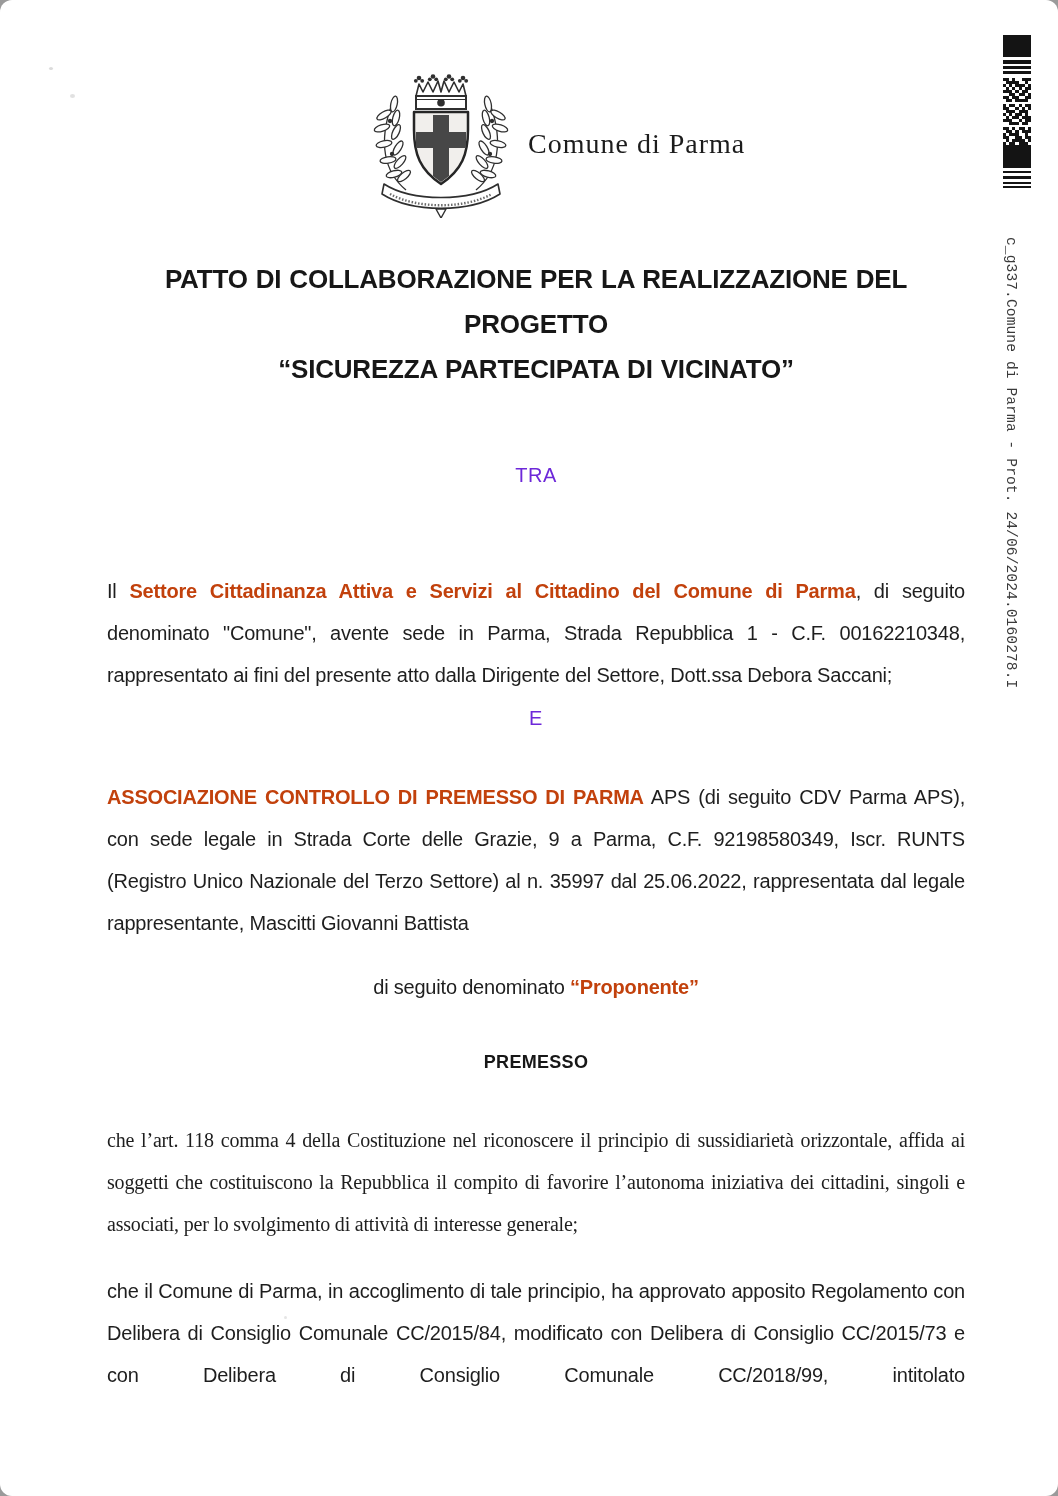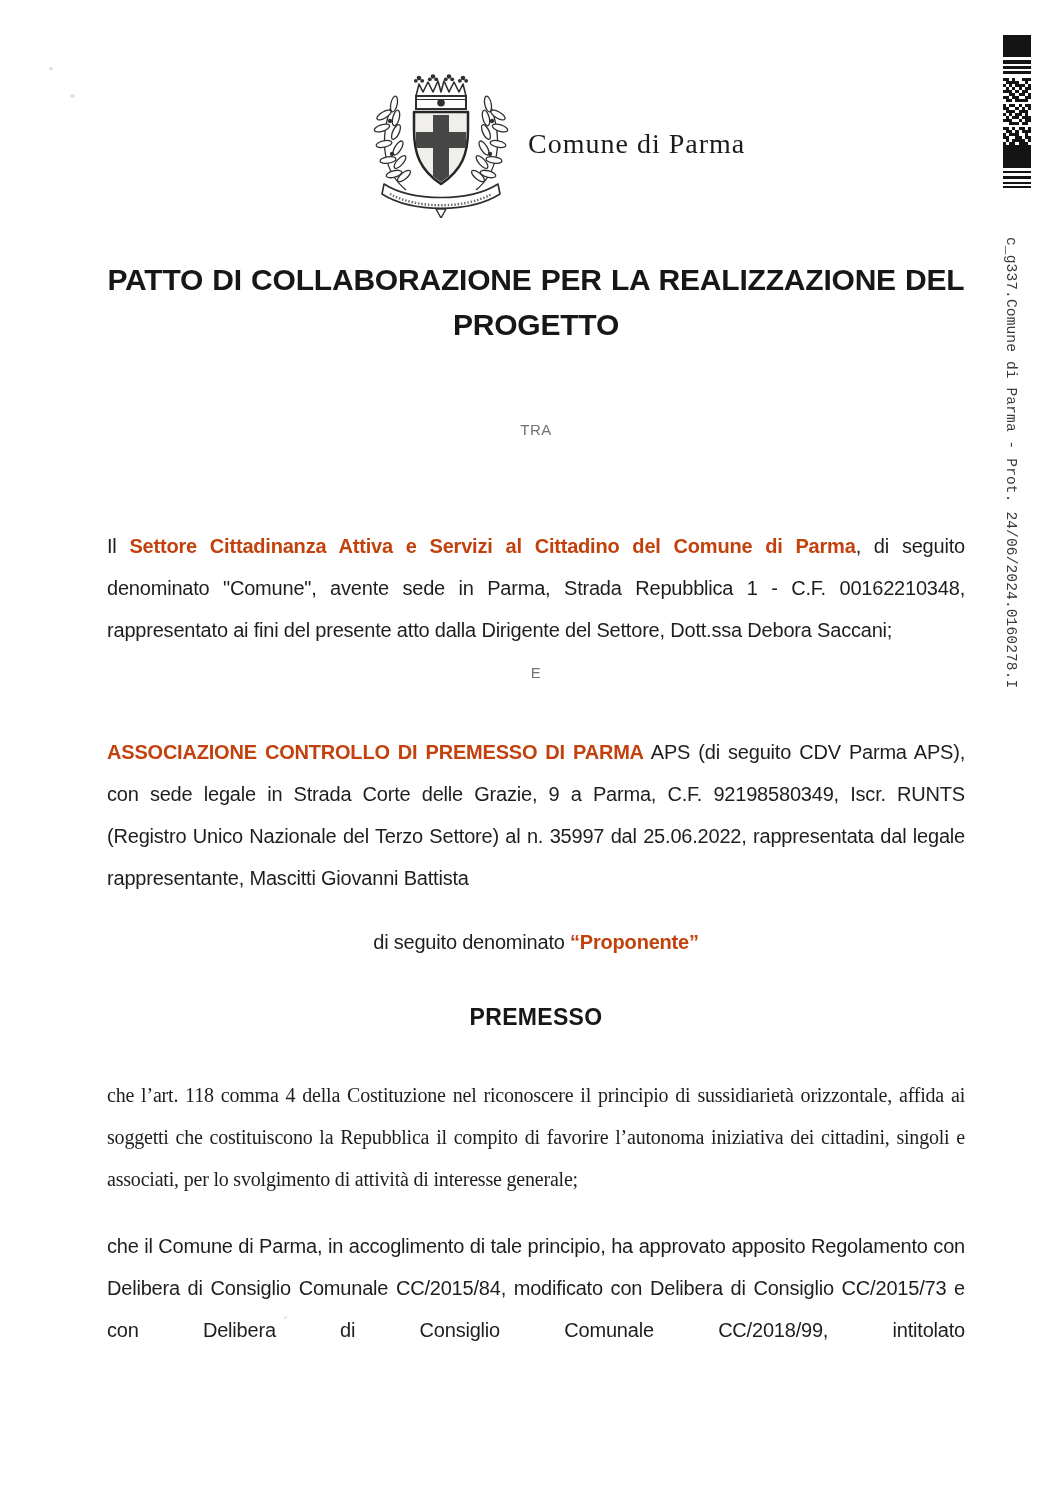"Comune di Parma" .page { border-radius: none -> 12px }
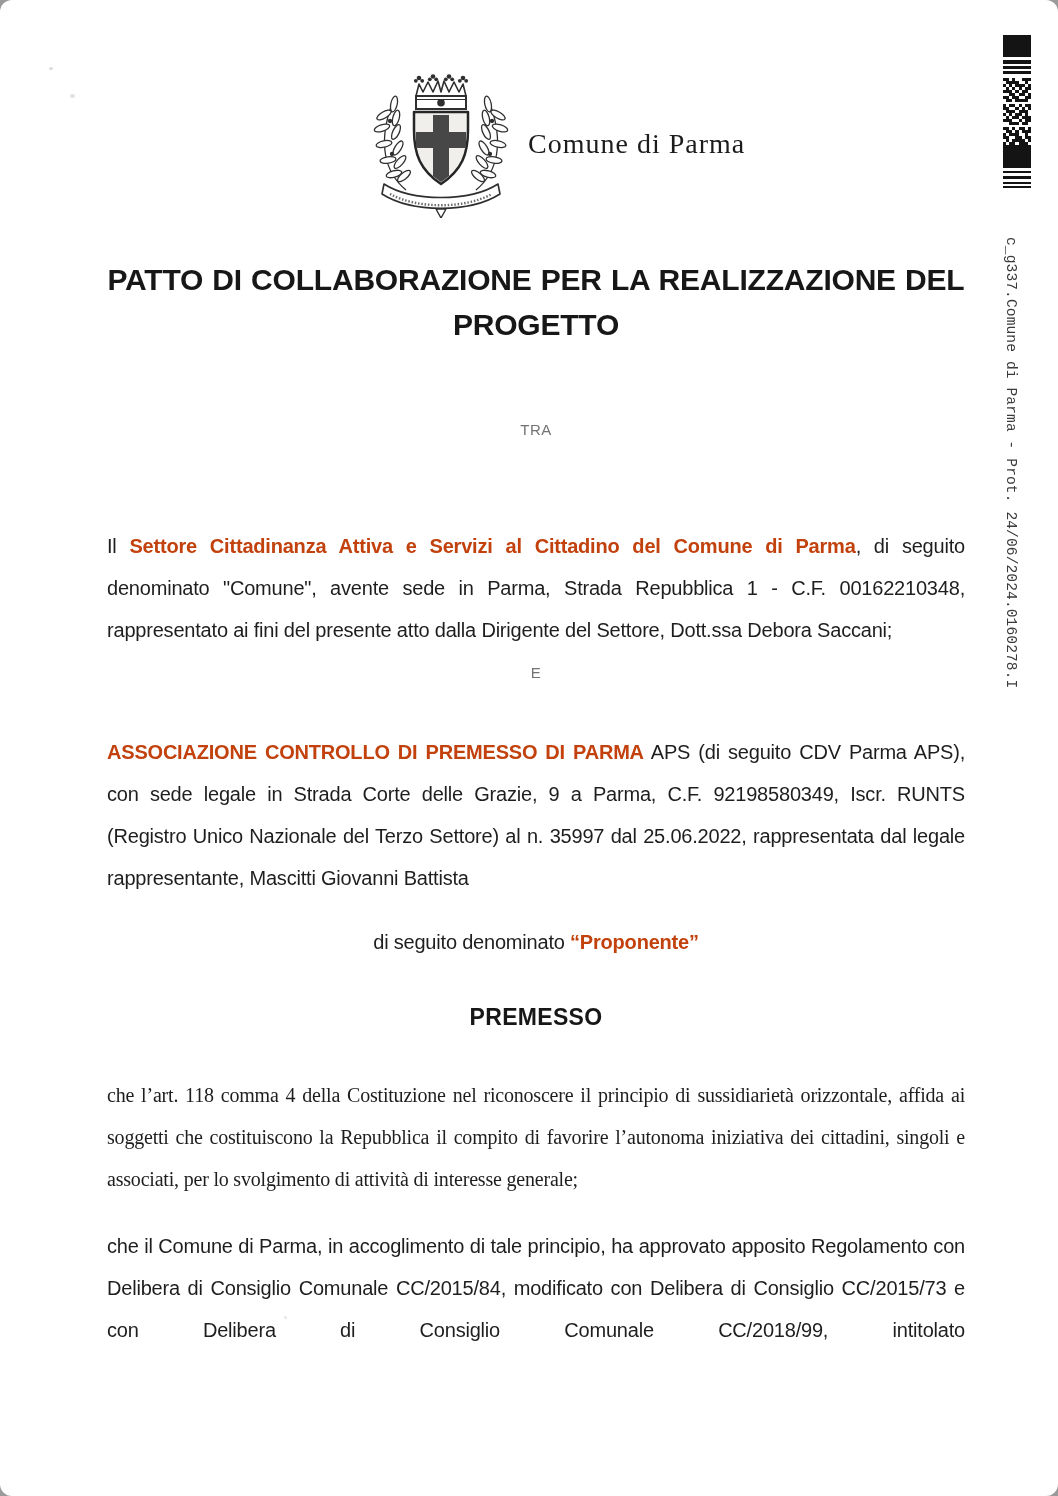"PATTO DI COLLABORAZIONE PER LA" .title { font-size: 30px -> 26px }
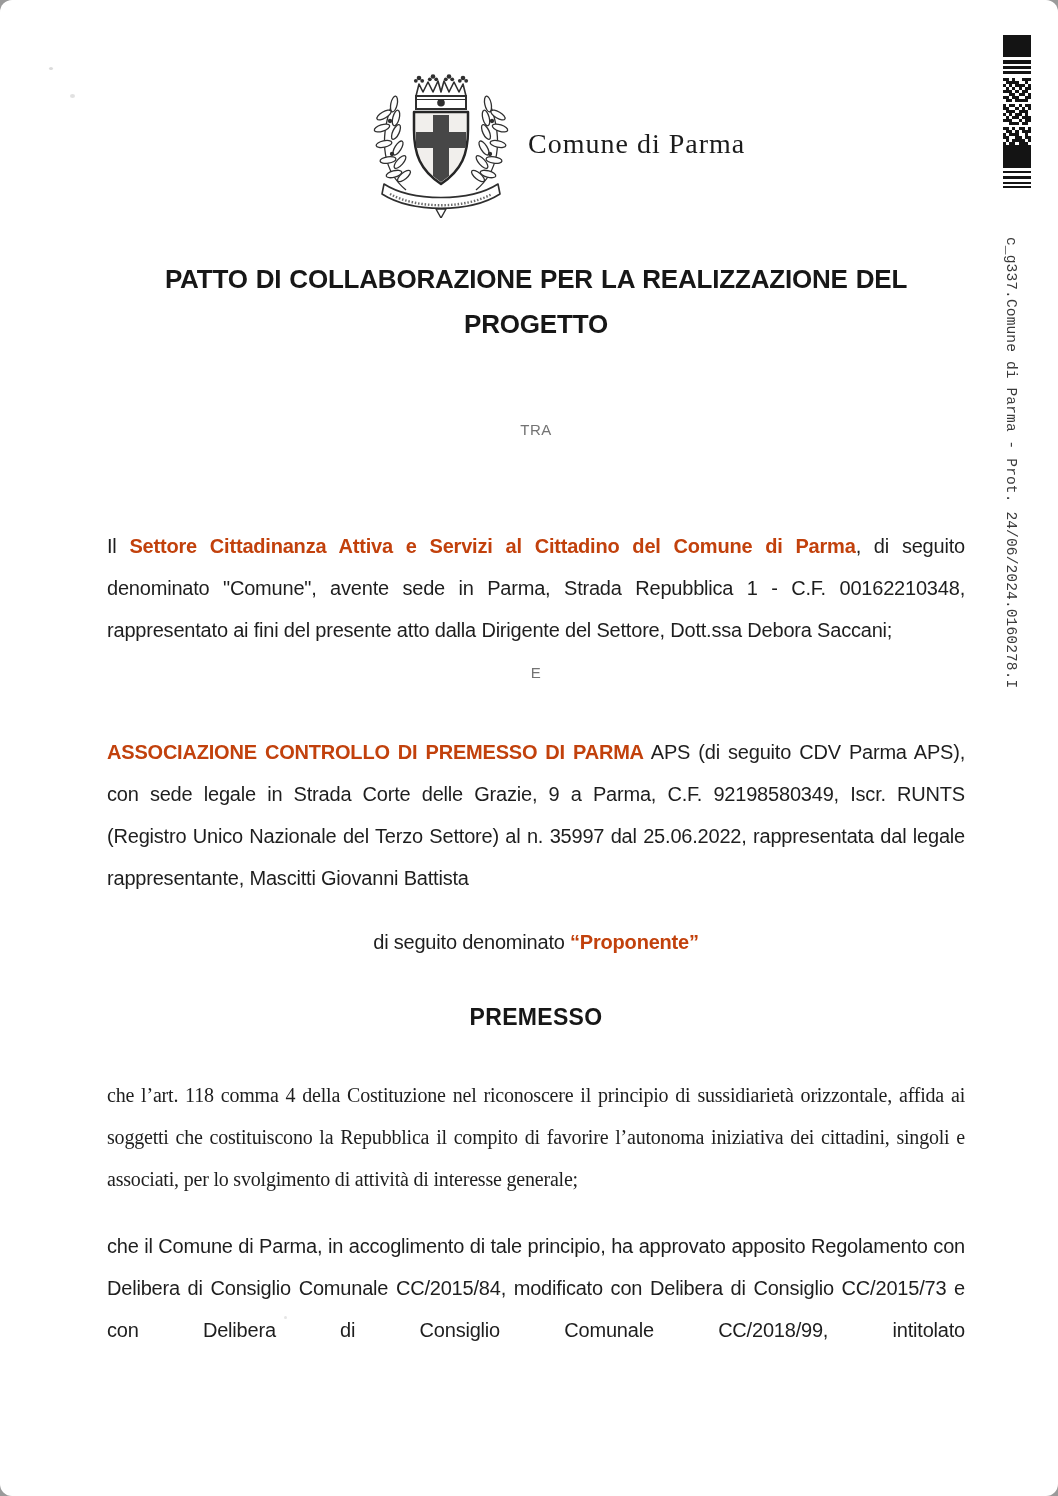"“SICUREZZA PARTECIPATA DI VICINATO”" span.tline { html: none -> <span>“SICUREZZA PARTECIPATA DI VICINATO”</span> }
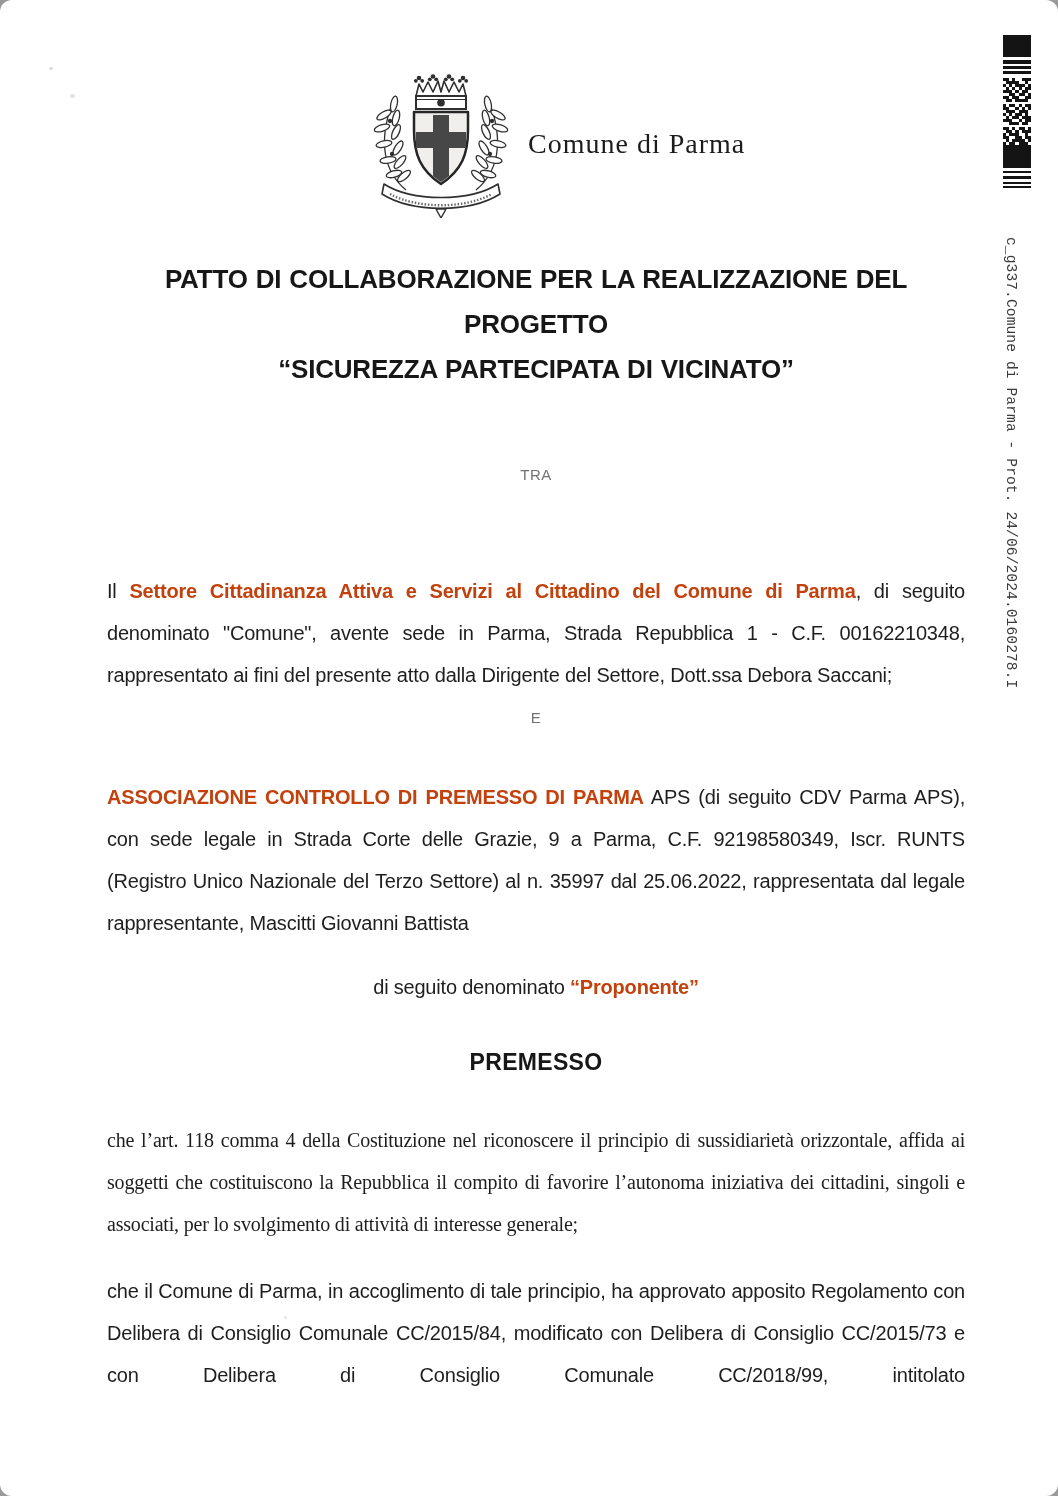"TRA" .center-label { color: #737373 -> #6d28d9; font-size: 15px -> 20px }
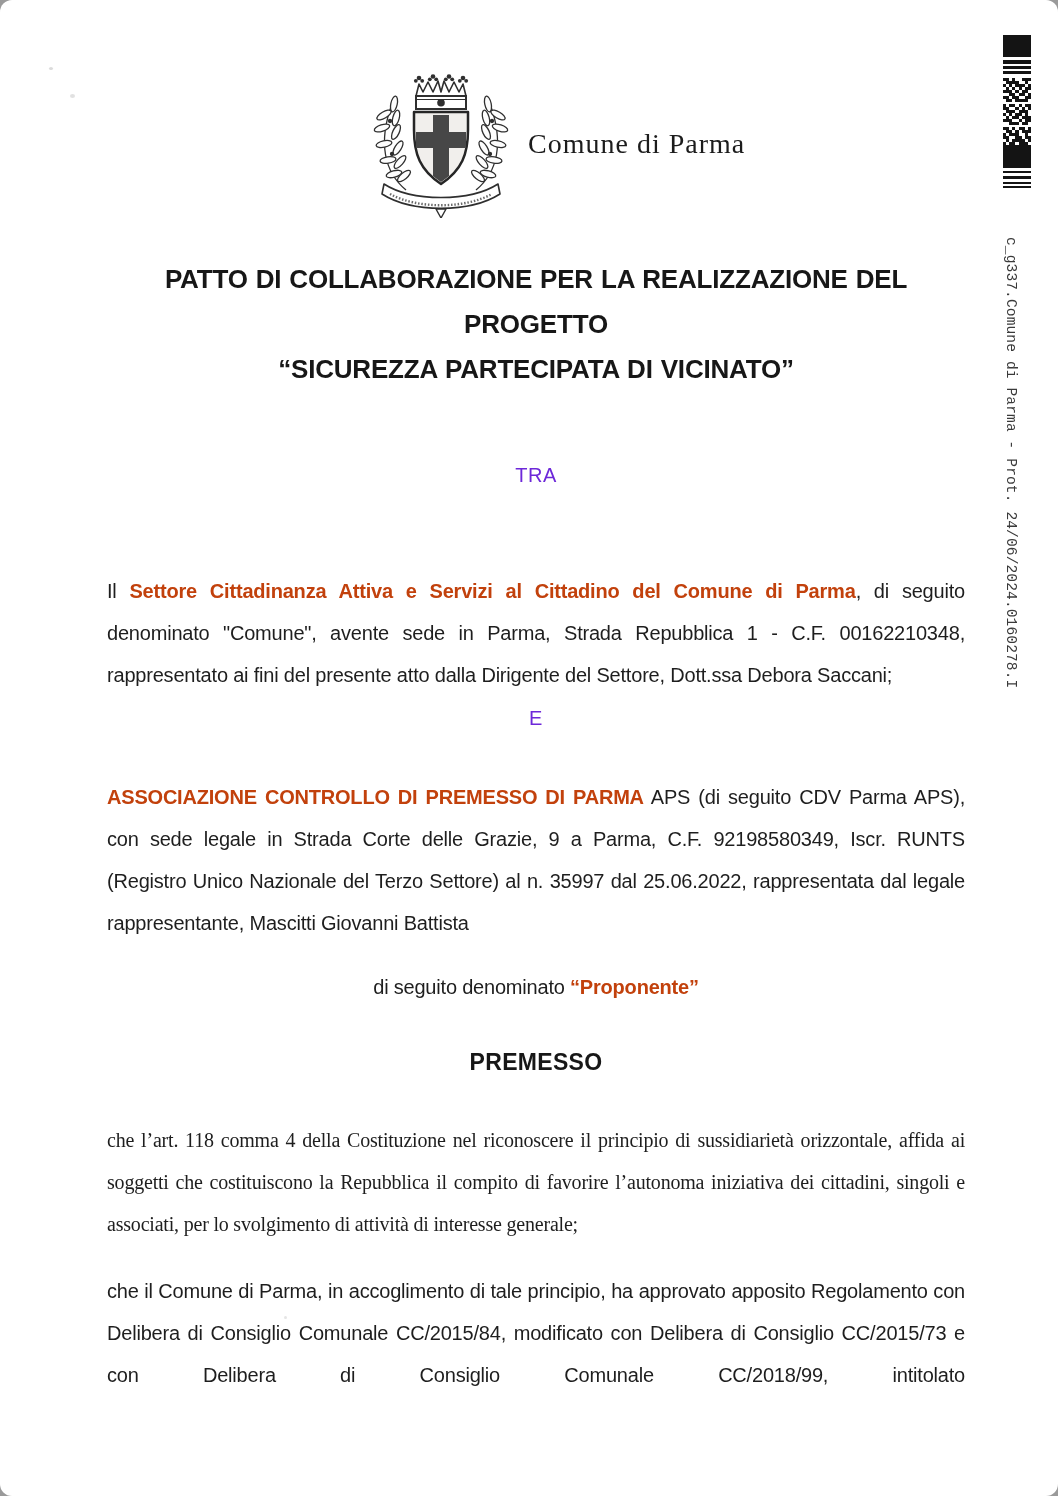"PREMESSO" .premesso { font-size: 23px -> 18px }
